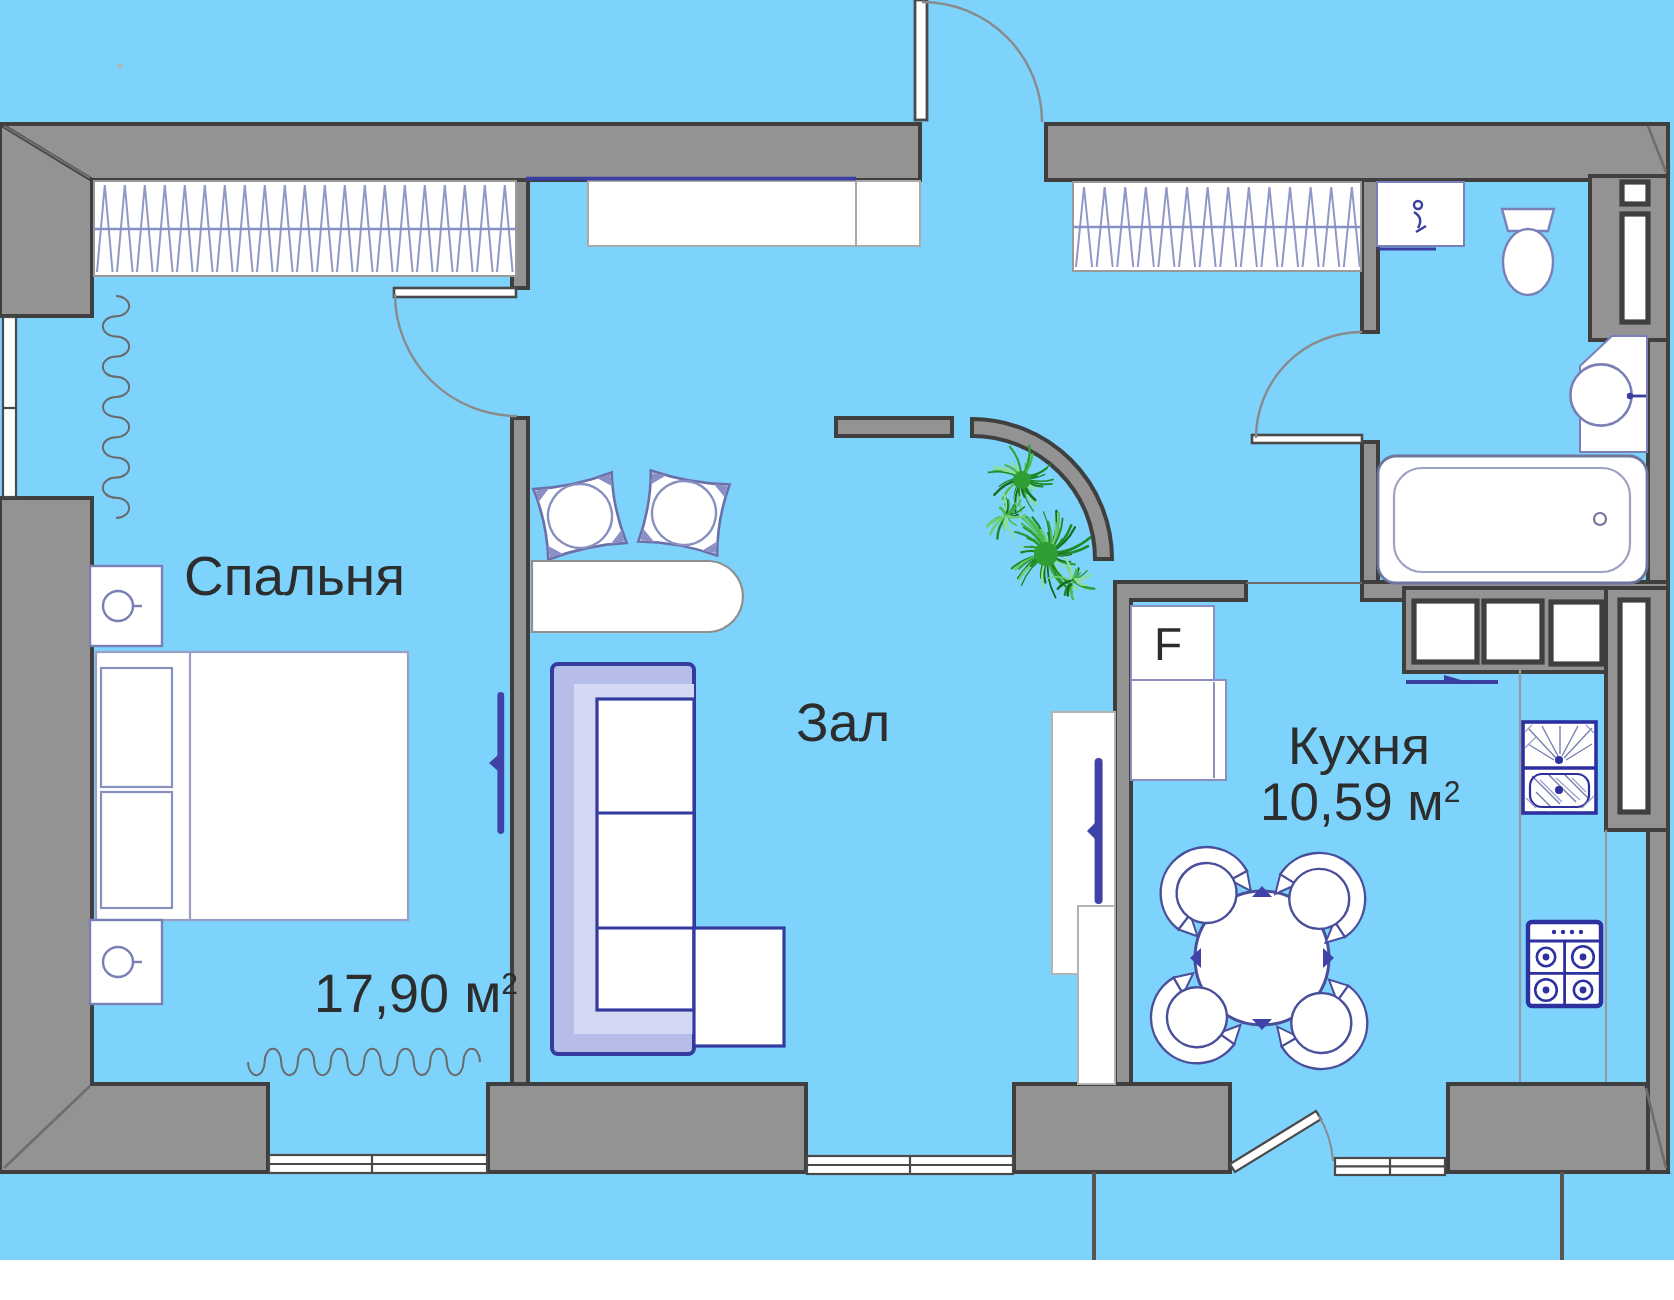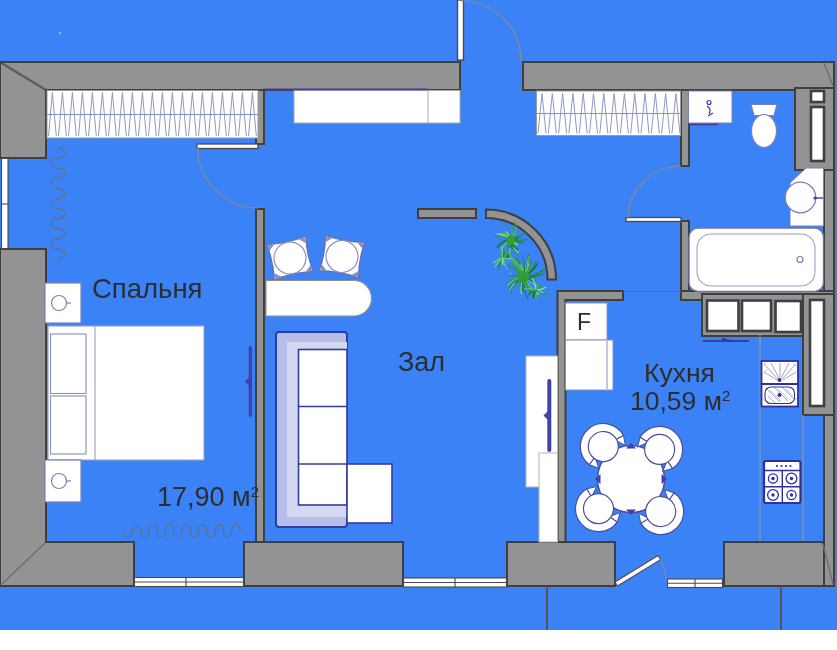"Спальня" .wrap { background: #3b82f6 -> #7dd3fc }
